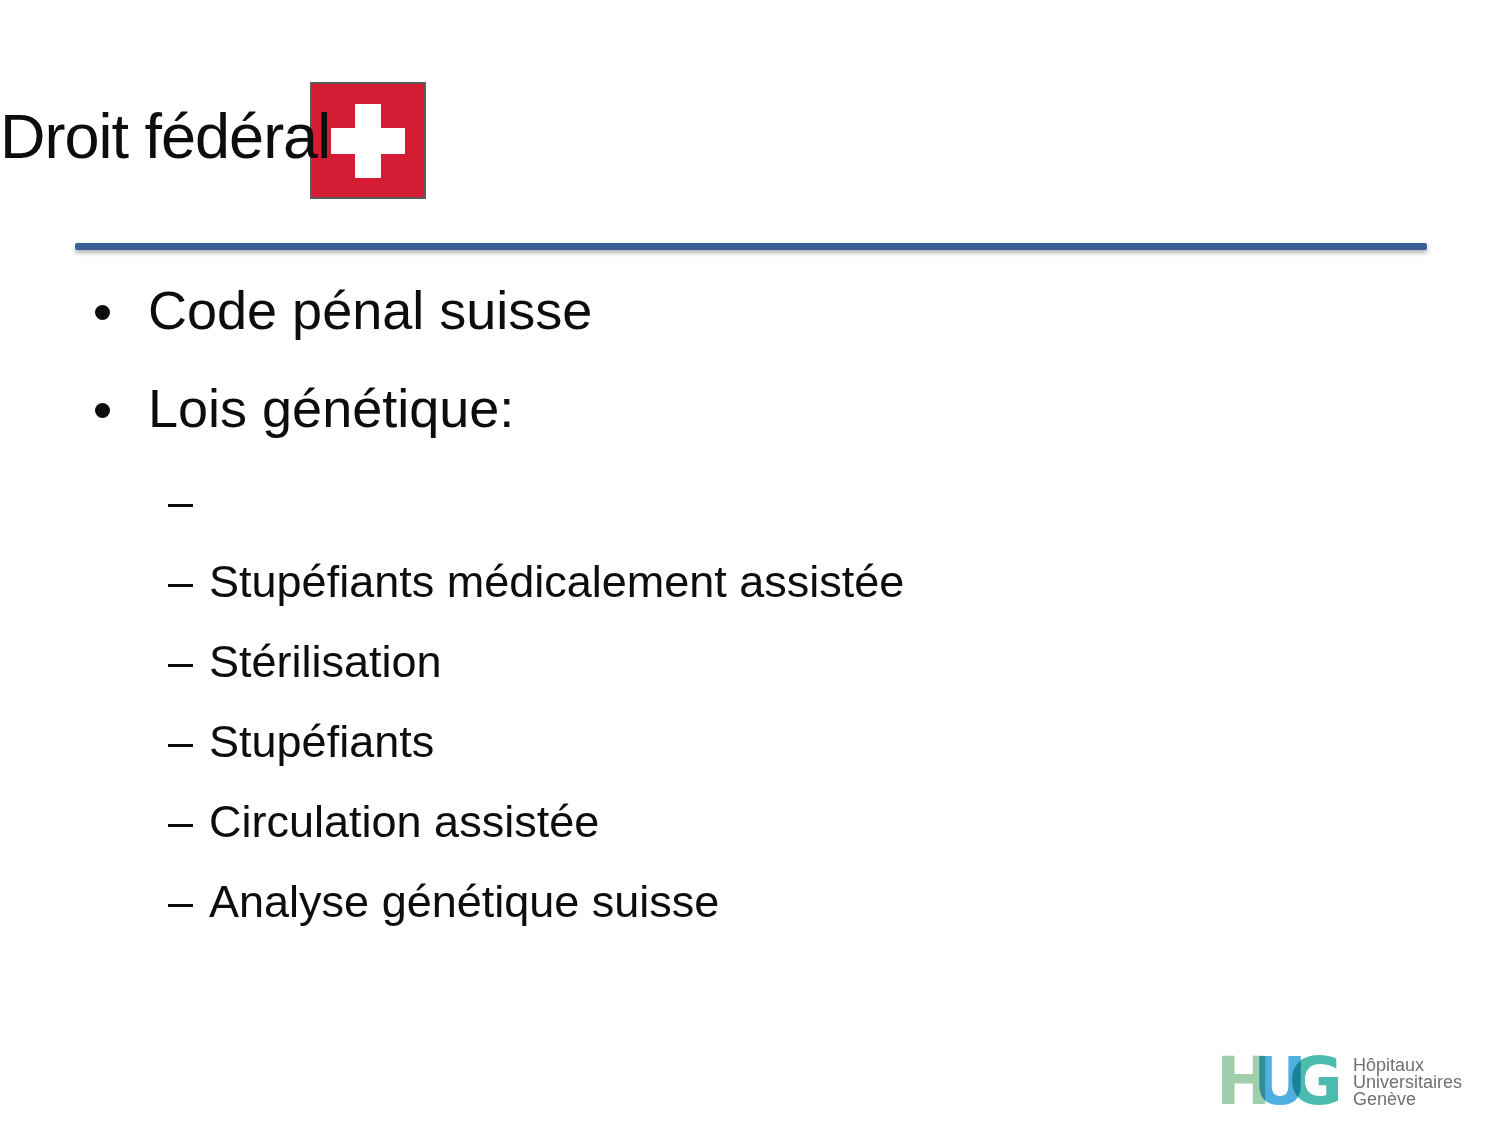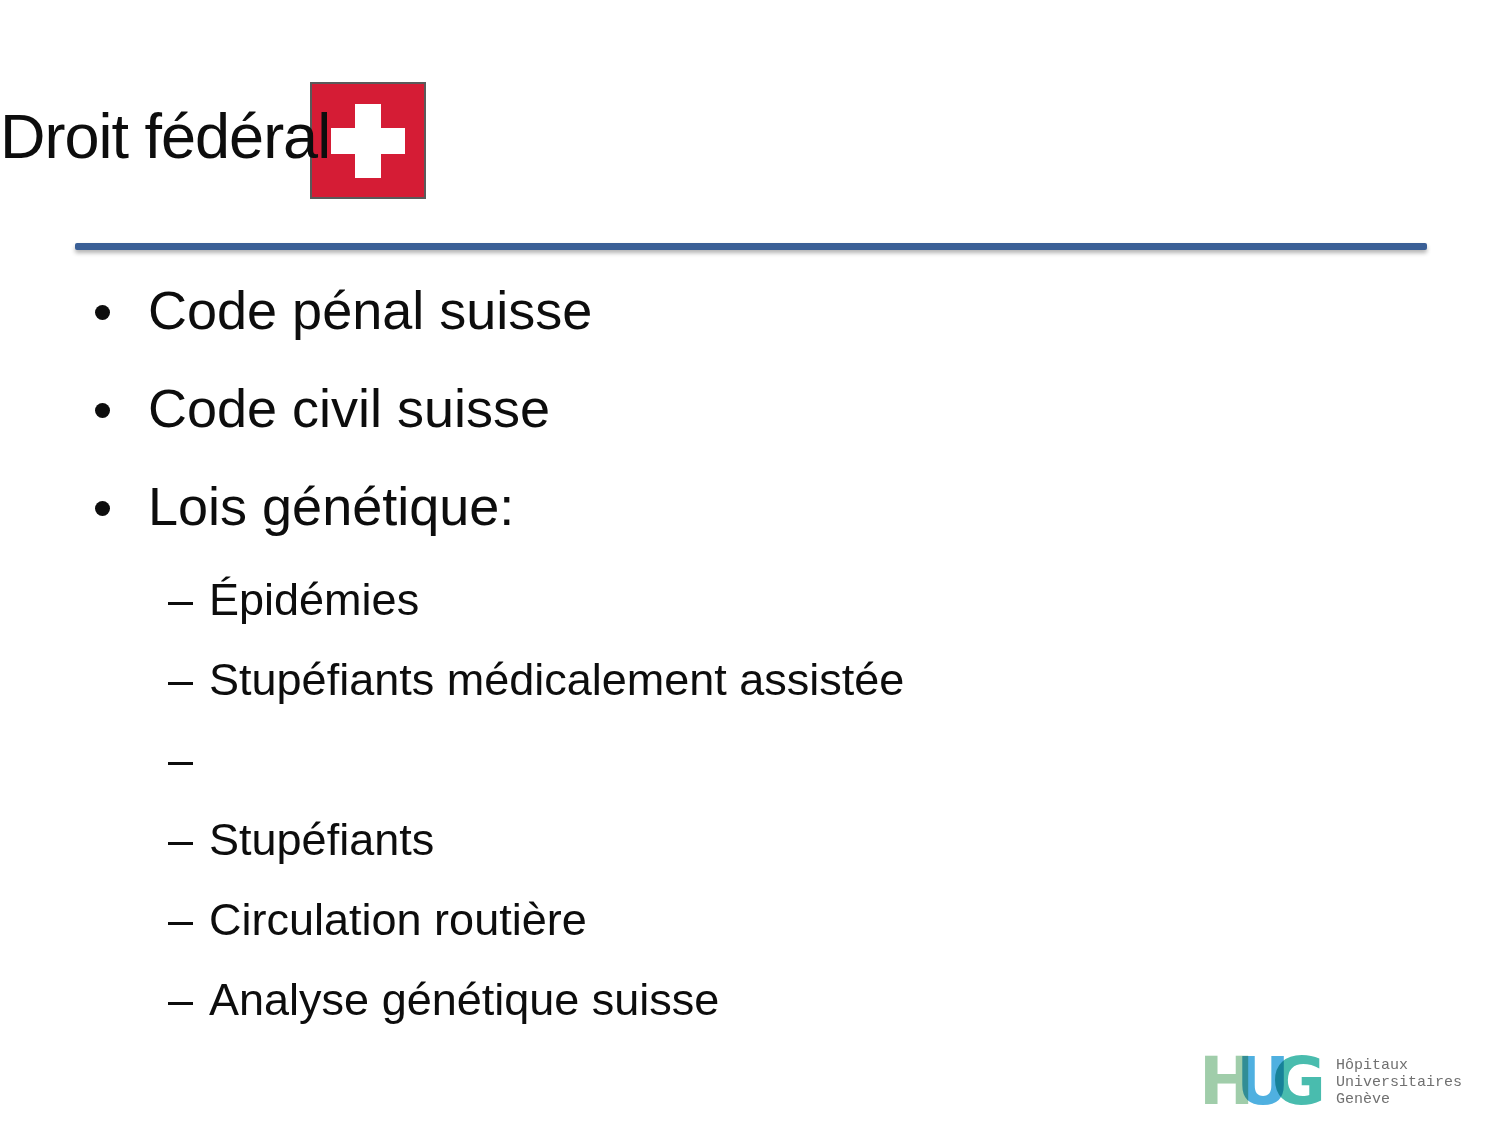"Code civil suisse" li { html: <li> <span></span> <span>Code civil suisse</span> </li> -> none }
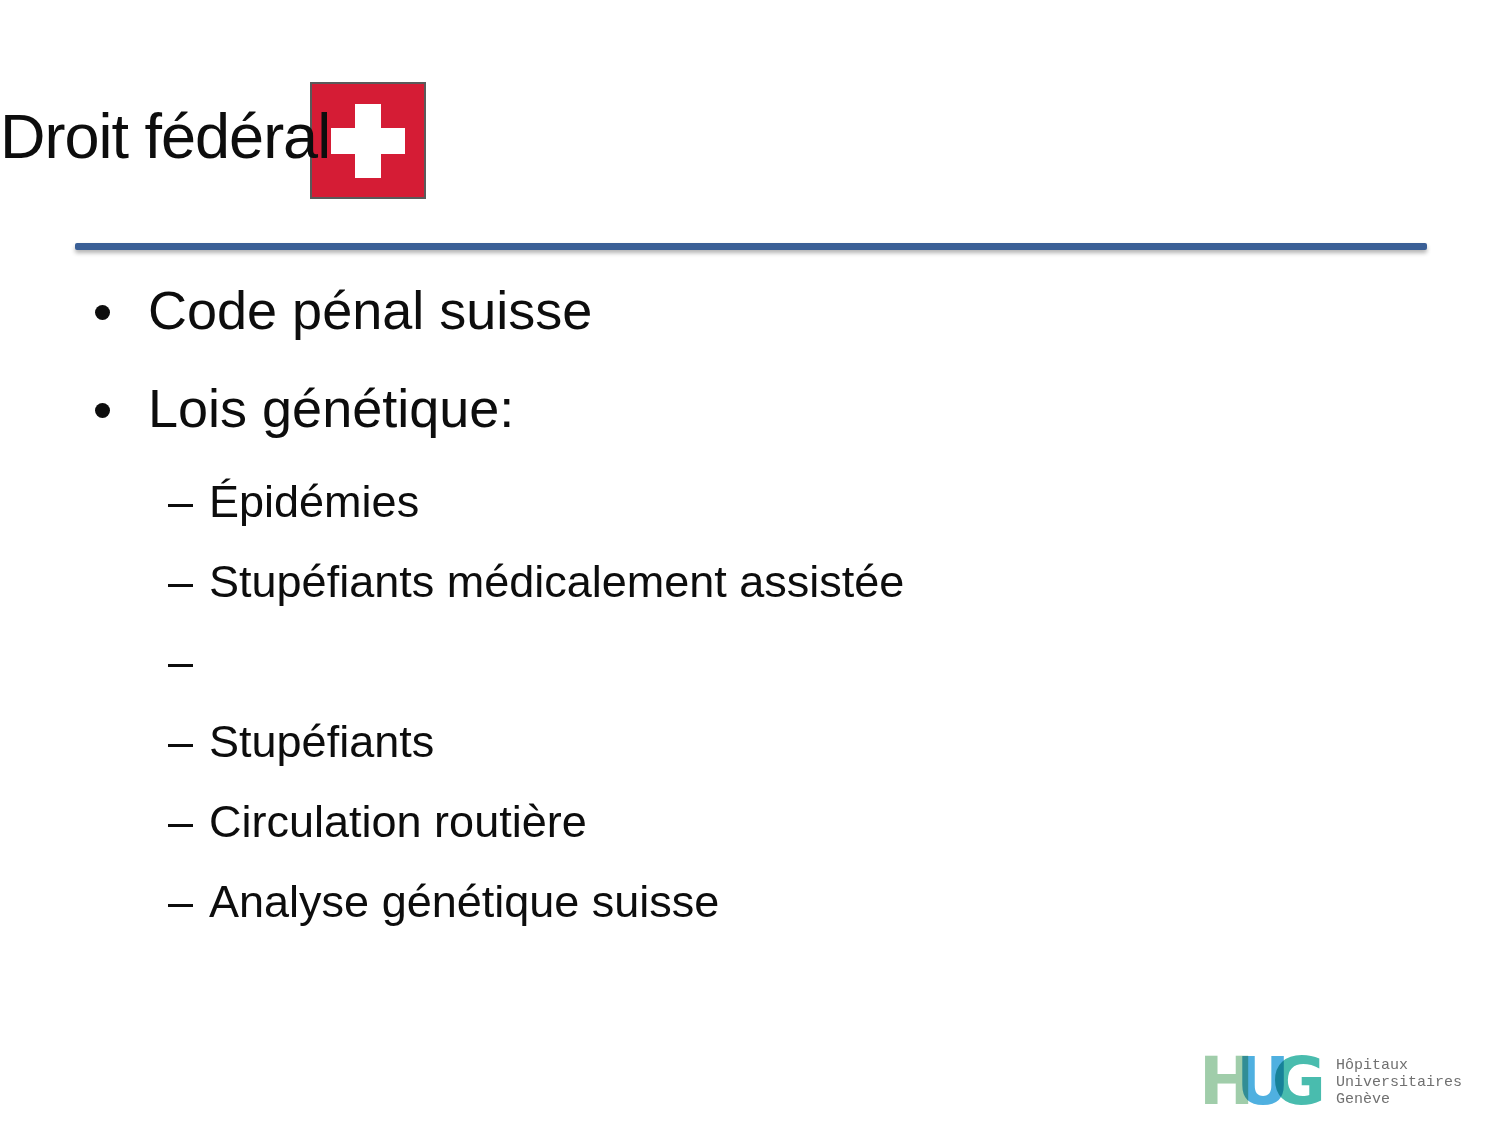"Épidémies" span { html: <span>Épidémies</span> -> none }
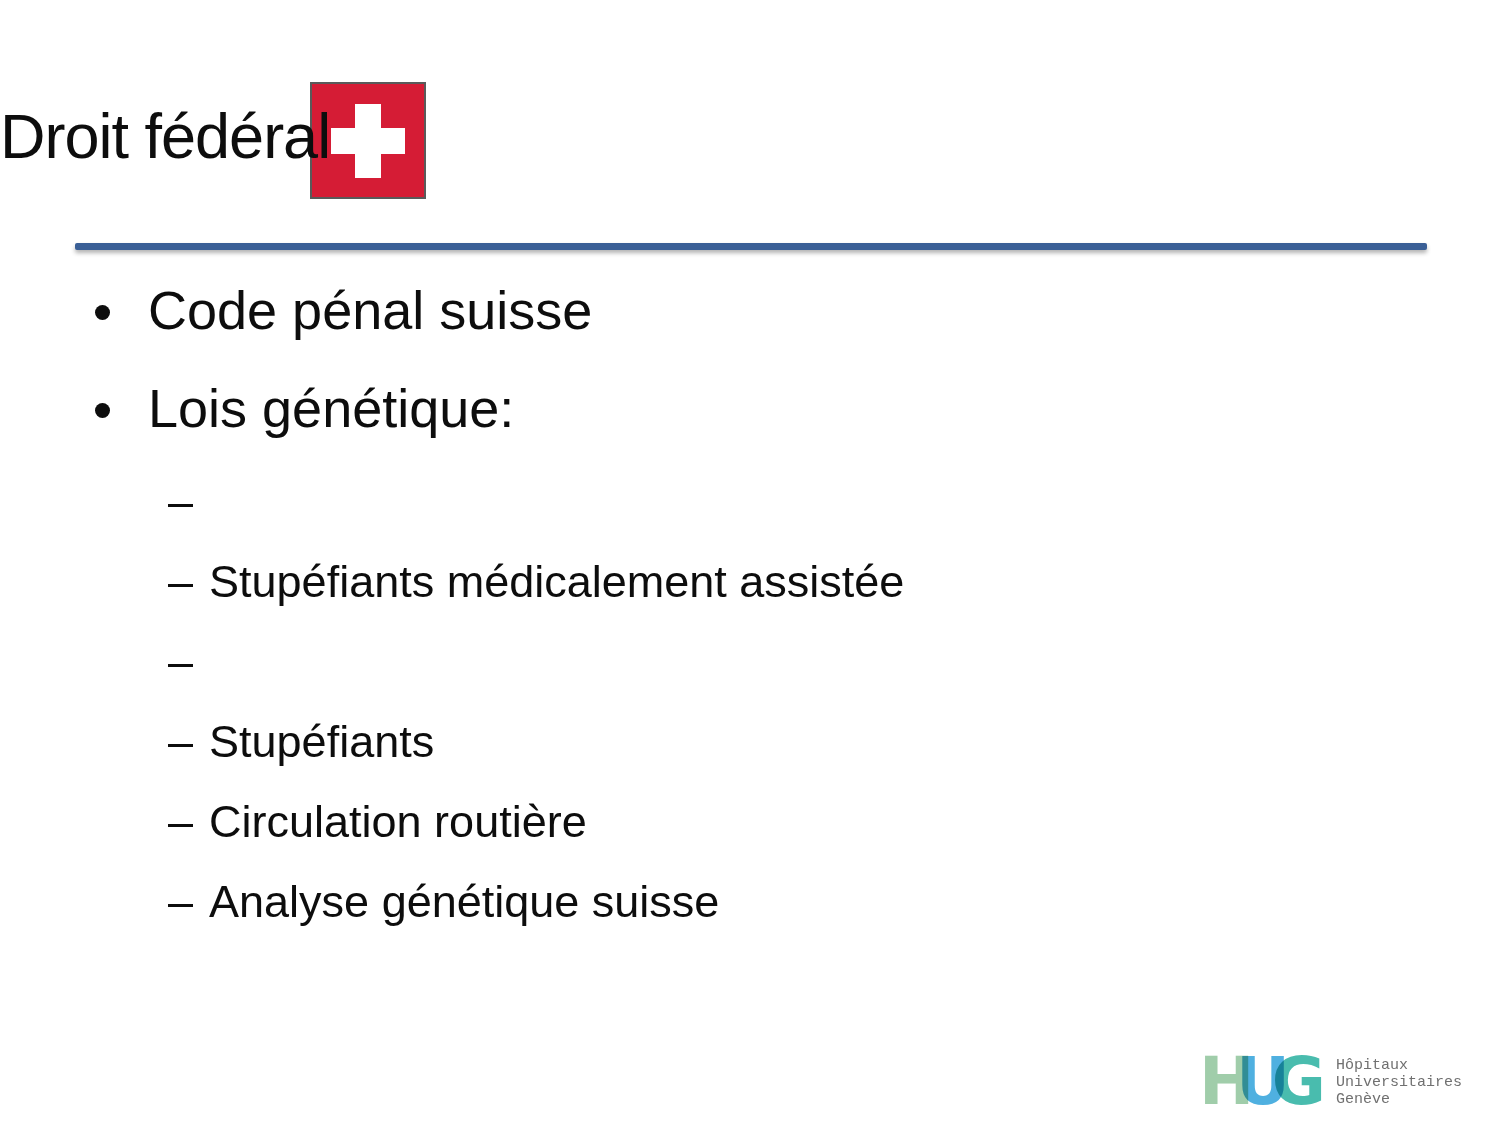"Stérilisation" span { html: none -> <span>Stérilisation</span> }
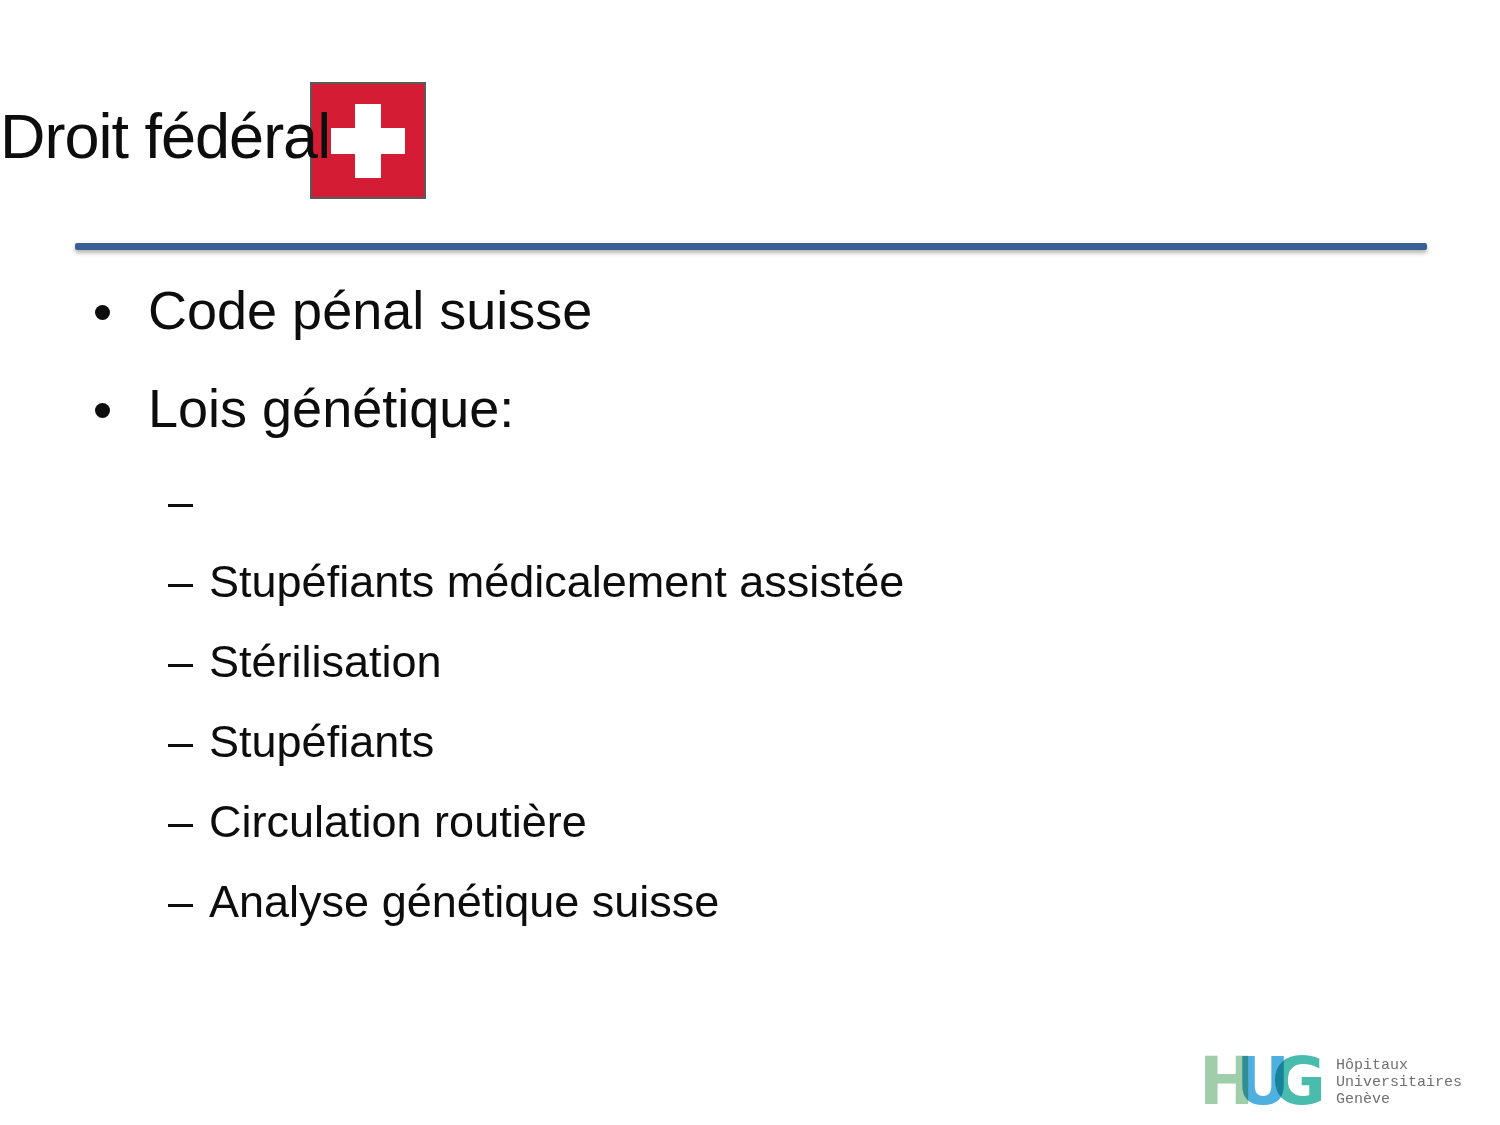"Circulation routière" span { text: routière -> assistée }
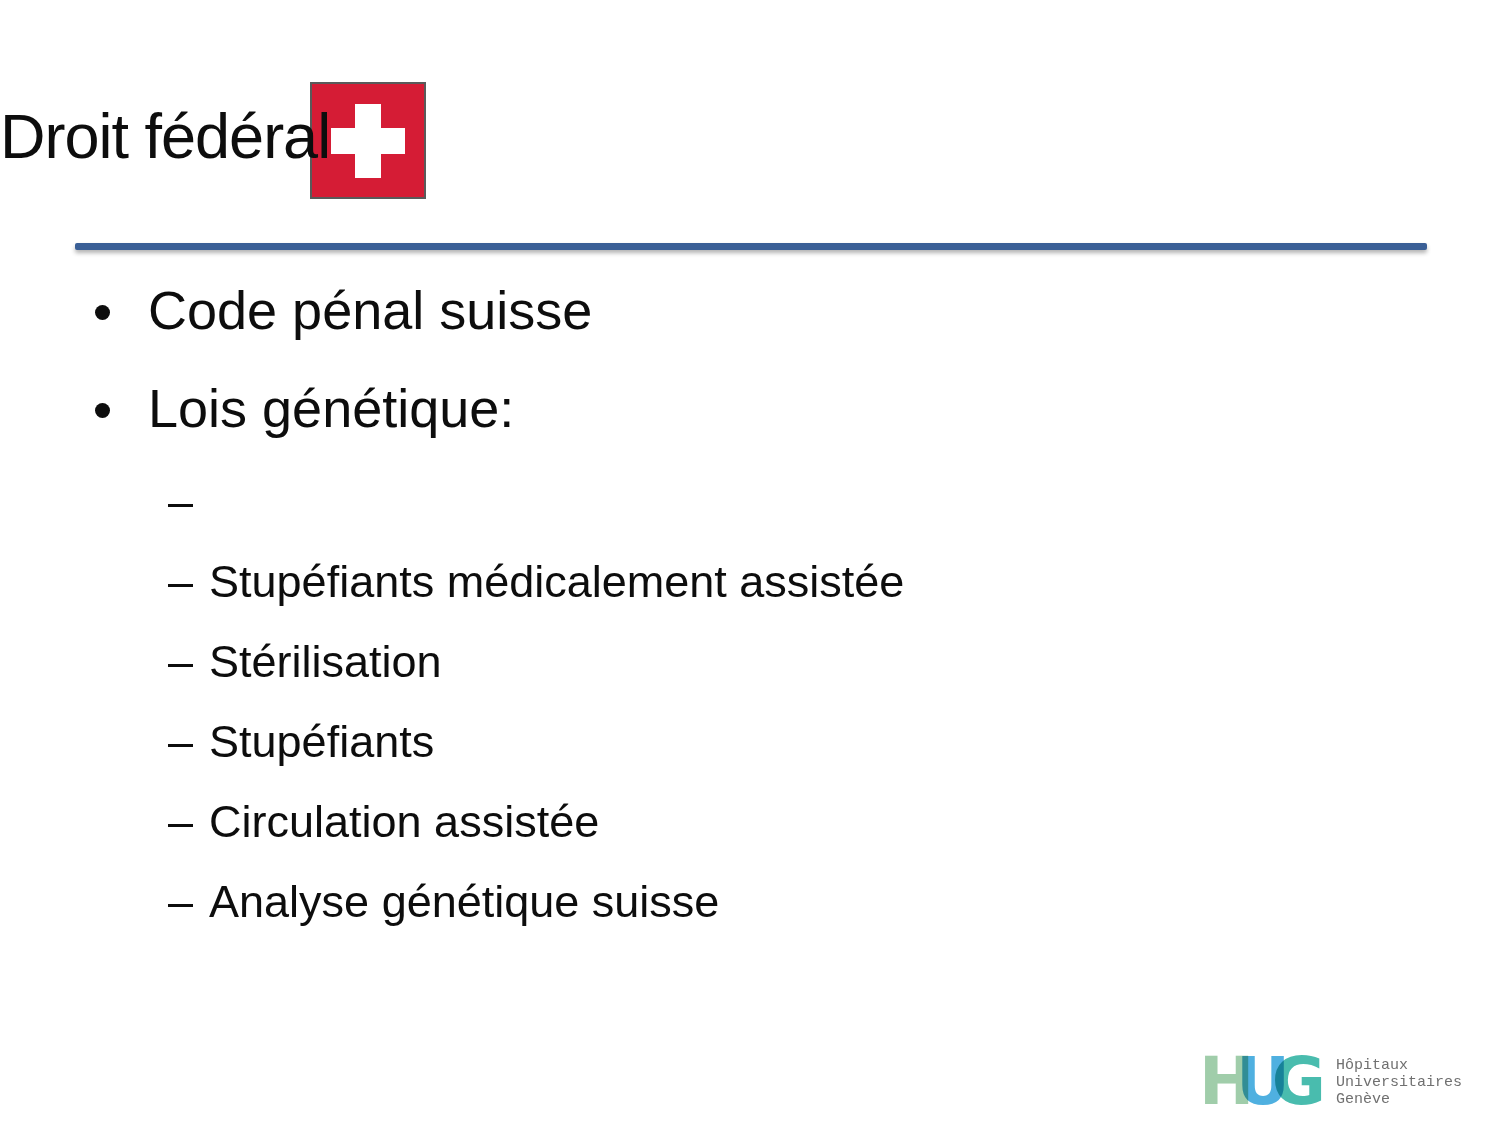"Hôpitaux" .logo-text { font-family: Liberation Mono, monospace -> none; font-size: 15px -> 18px }
